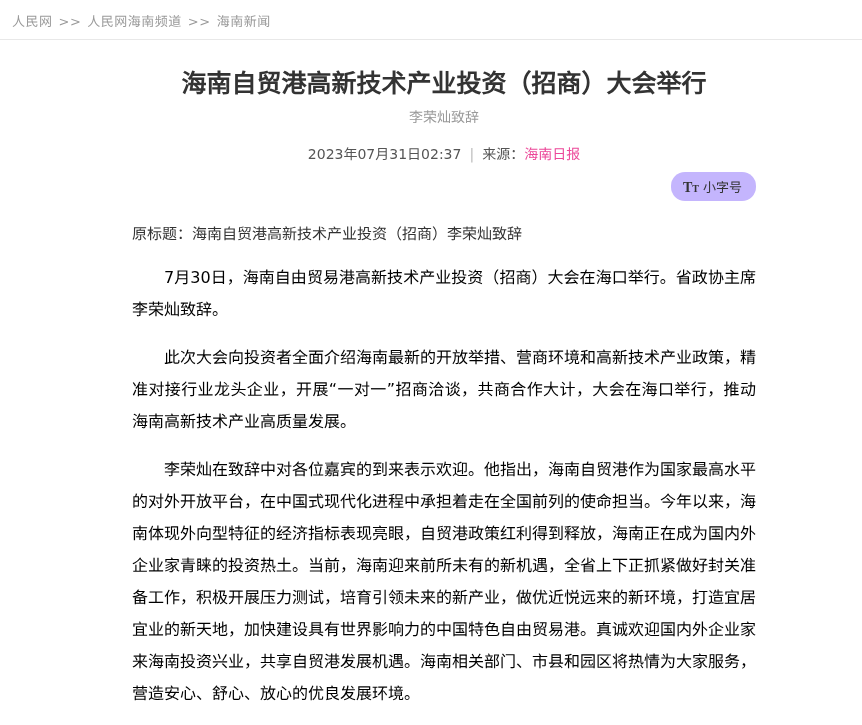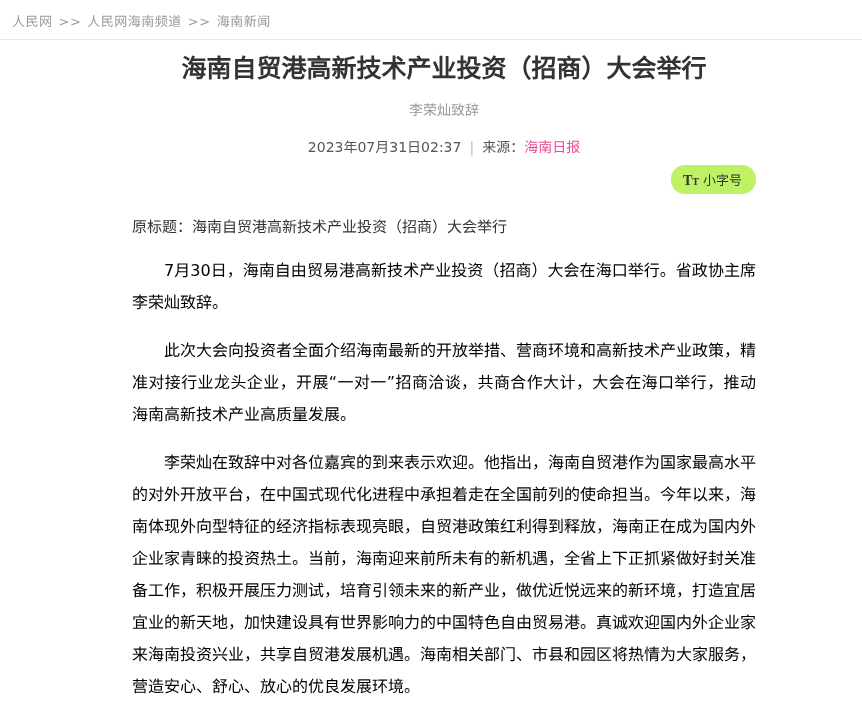"海南自贸港高新技术产业投资（招商）大会举行" .article-title { margin-top: 12px -> 27px }
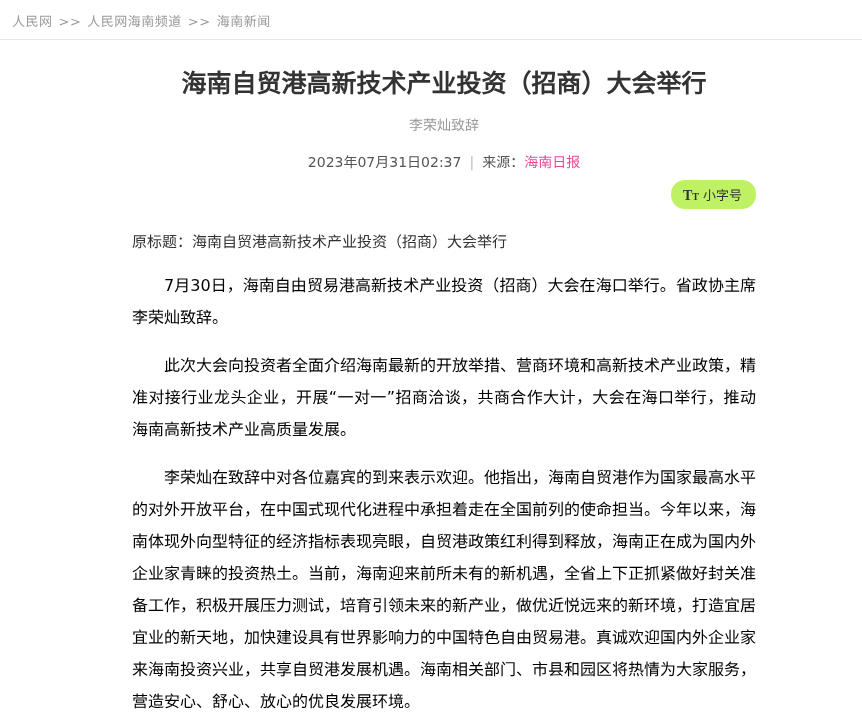"李荣灿致辞" .article-subtitle { margin-top: 13px -> 5px }
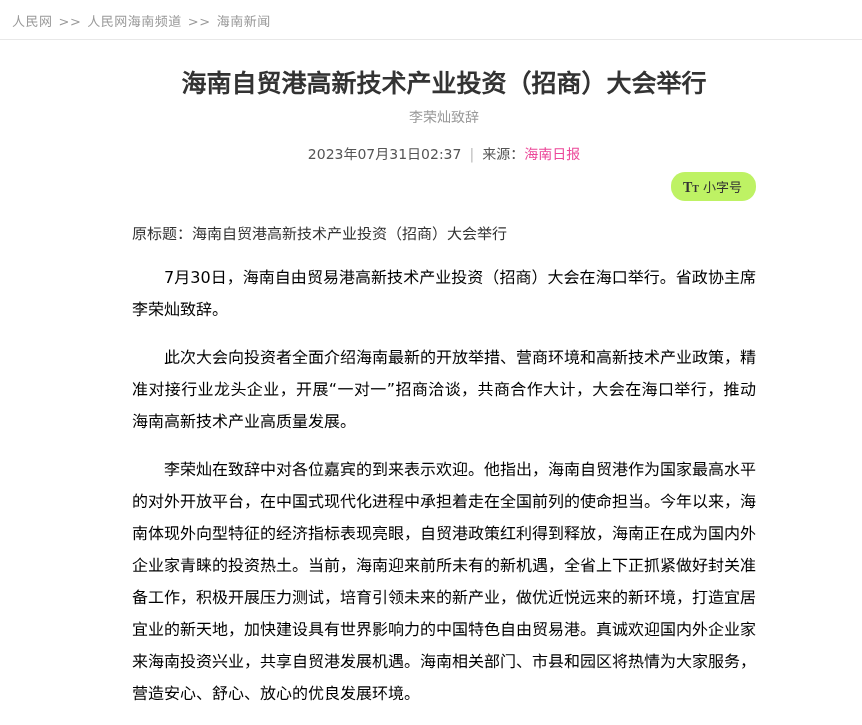"TT 小字号" .font-size-button { background: #bef264 -> #c4b5fd }
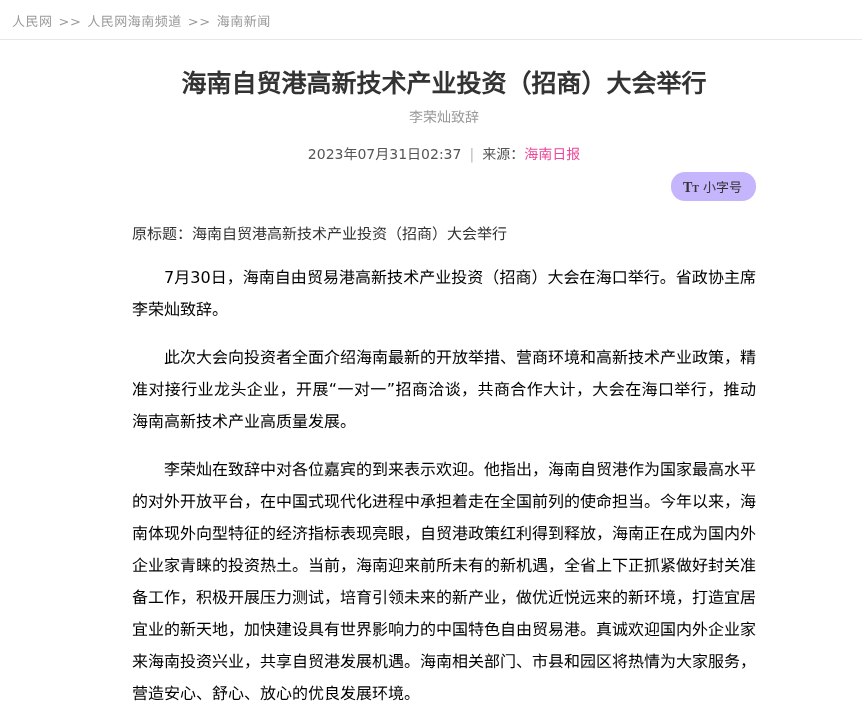"原标题：海南自贸港高新技术产业投资（招商）大会举行" p.original-title { text: 大会举行 -> 李荣灿致辞 }
